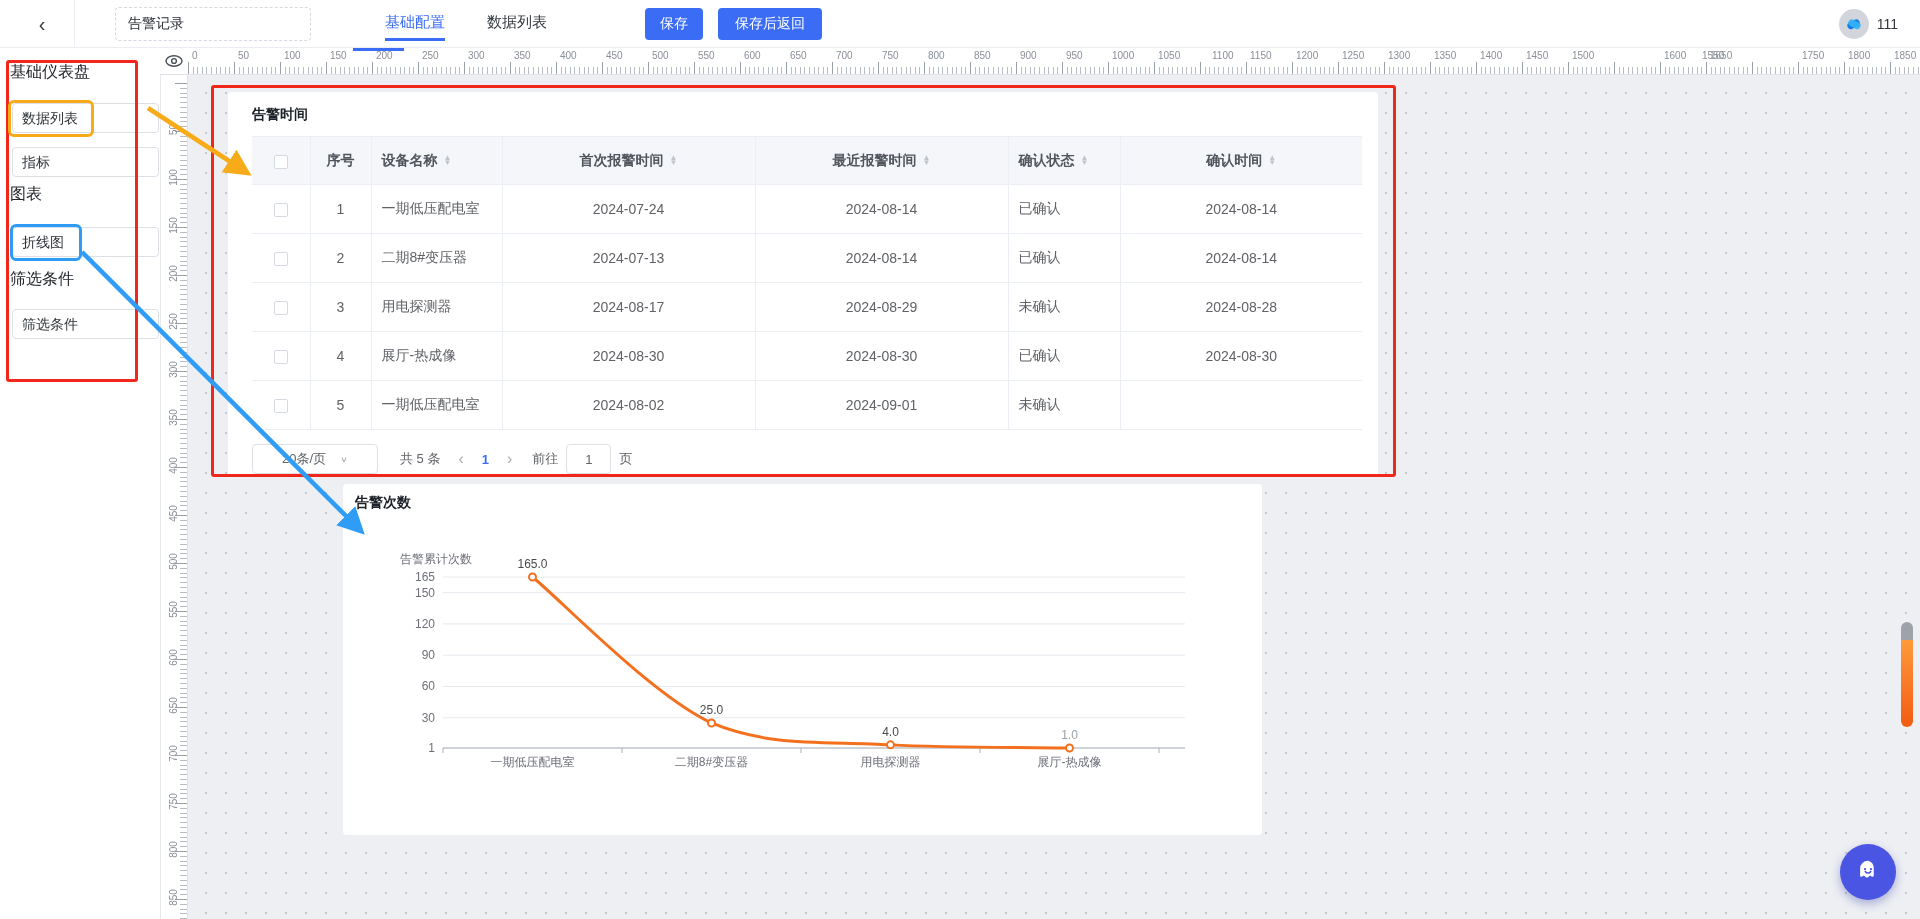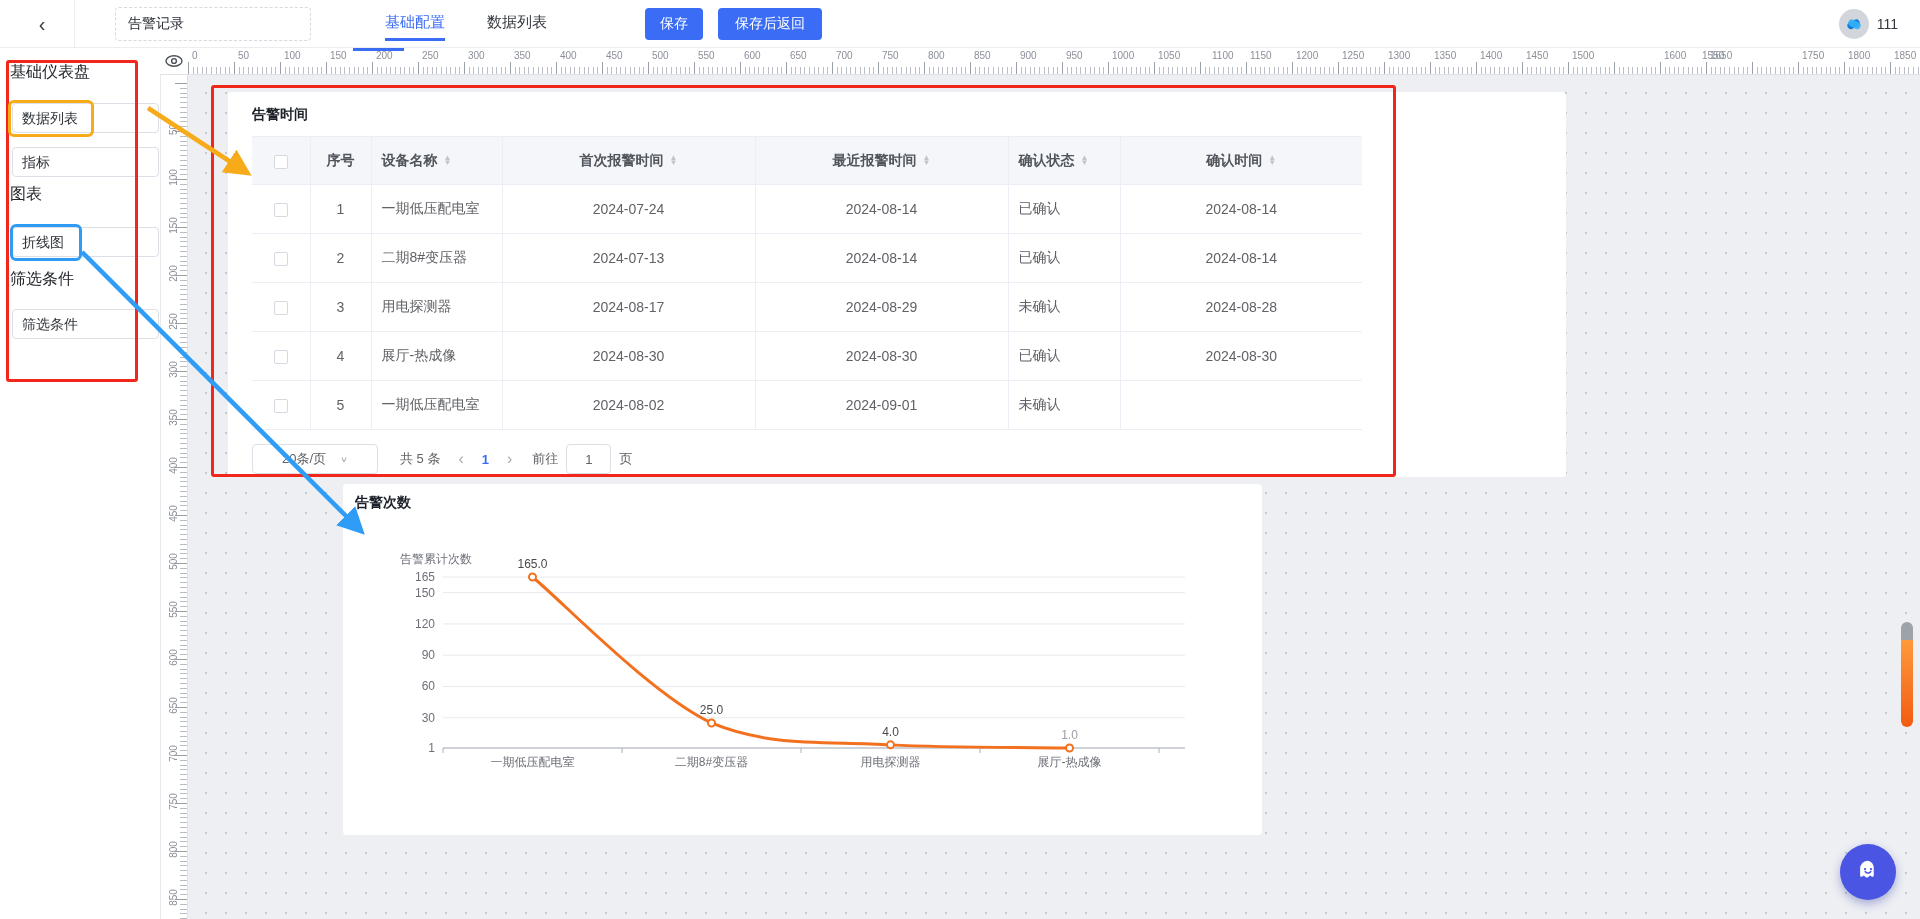"告警时间" #table-panel { width: 1338px -> 1150px }
